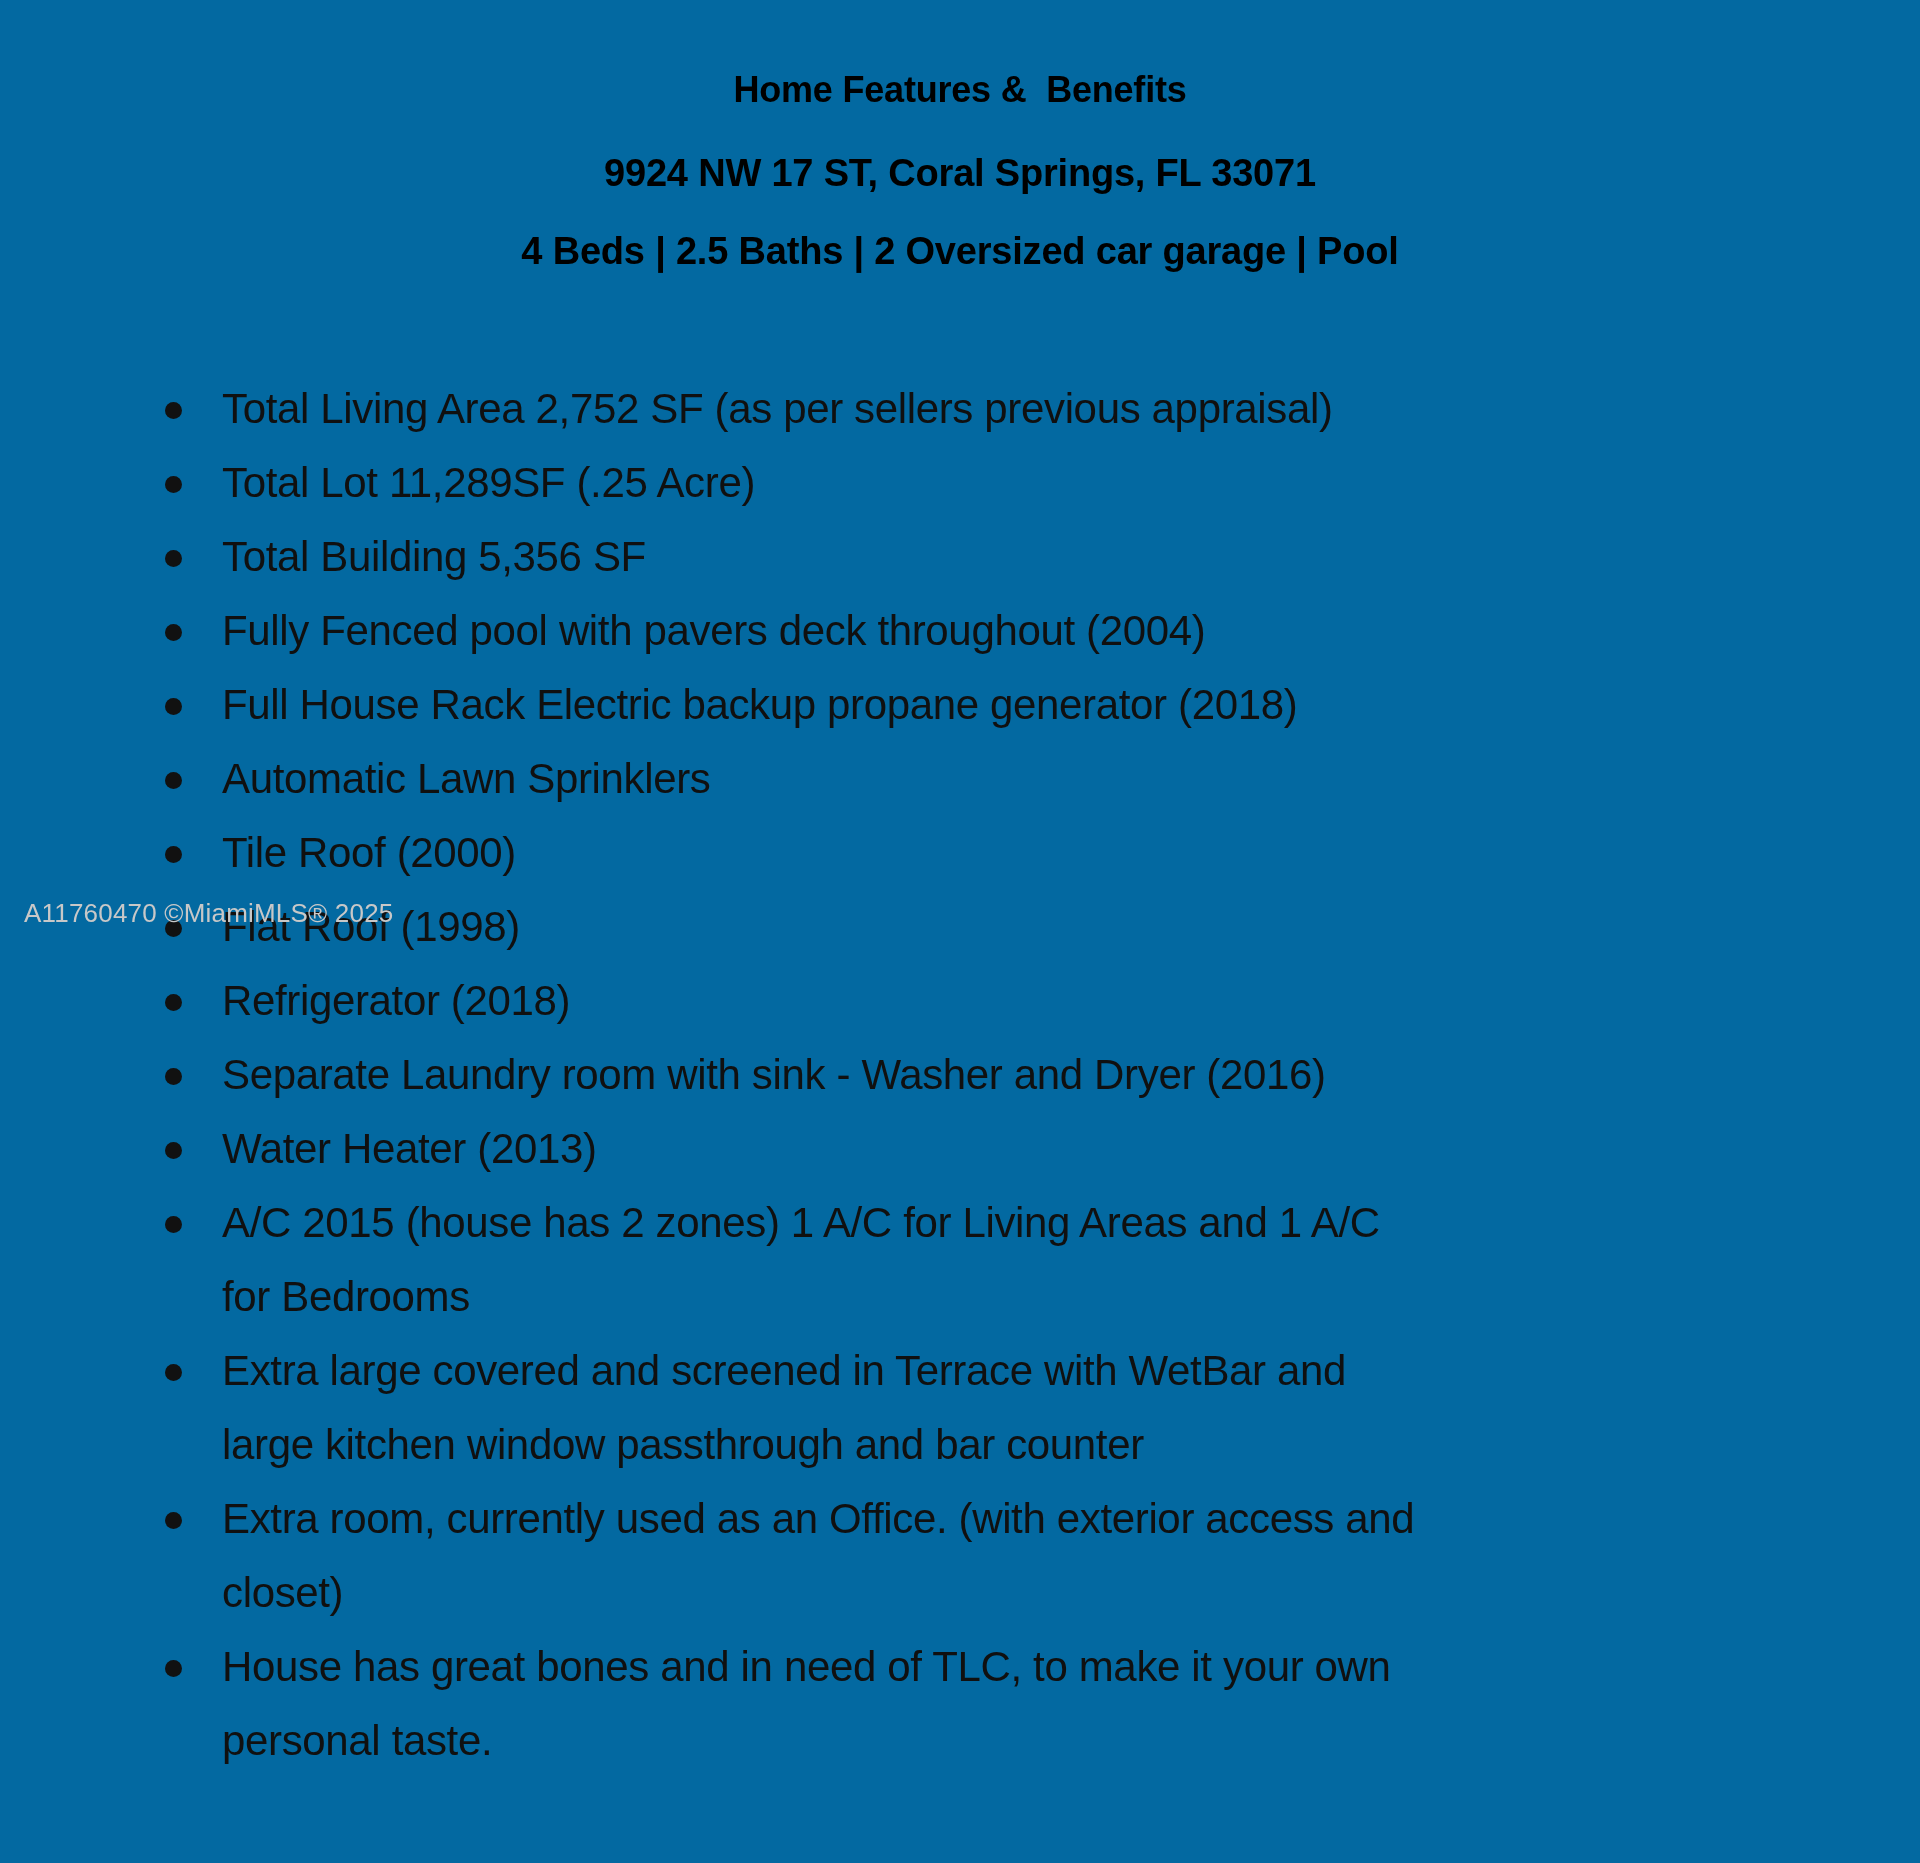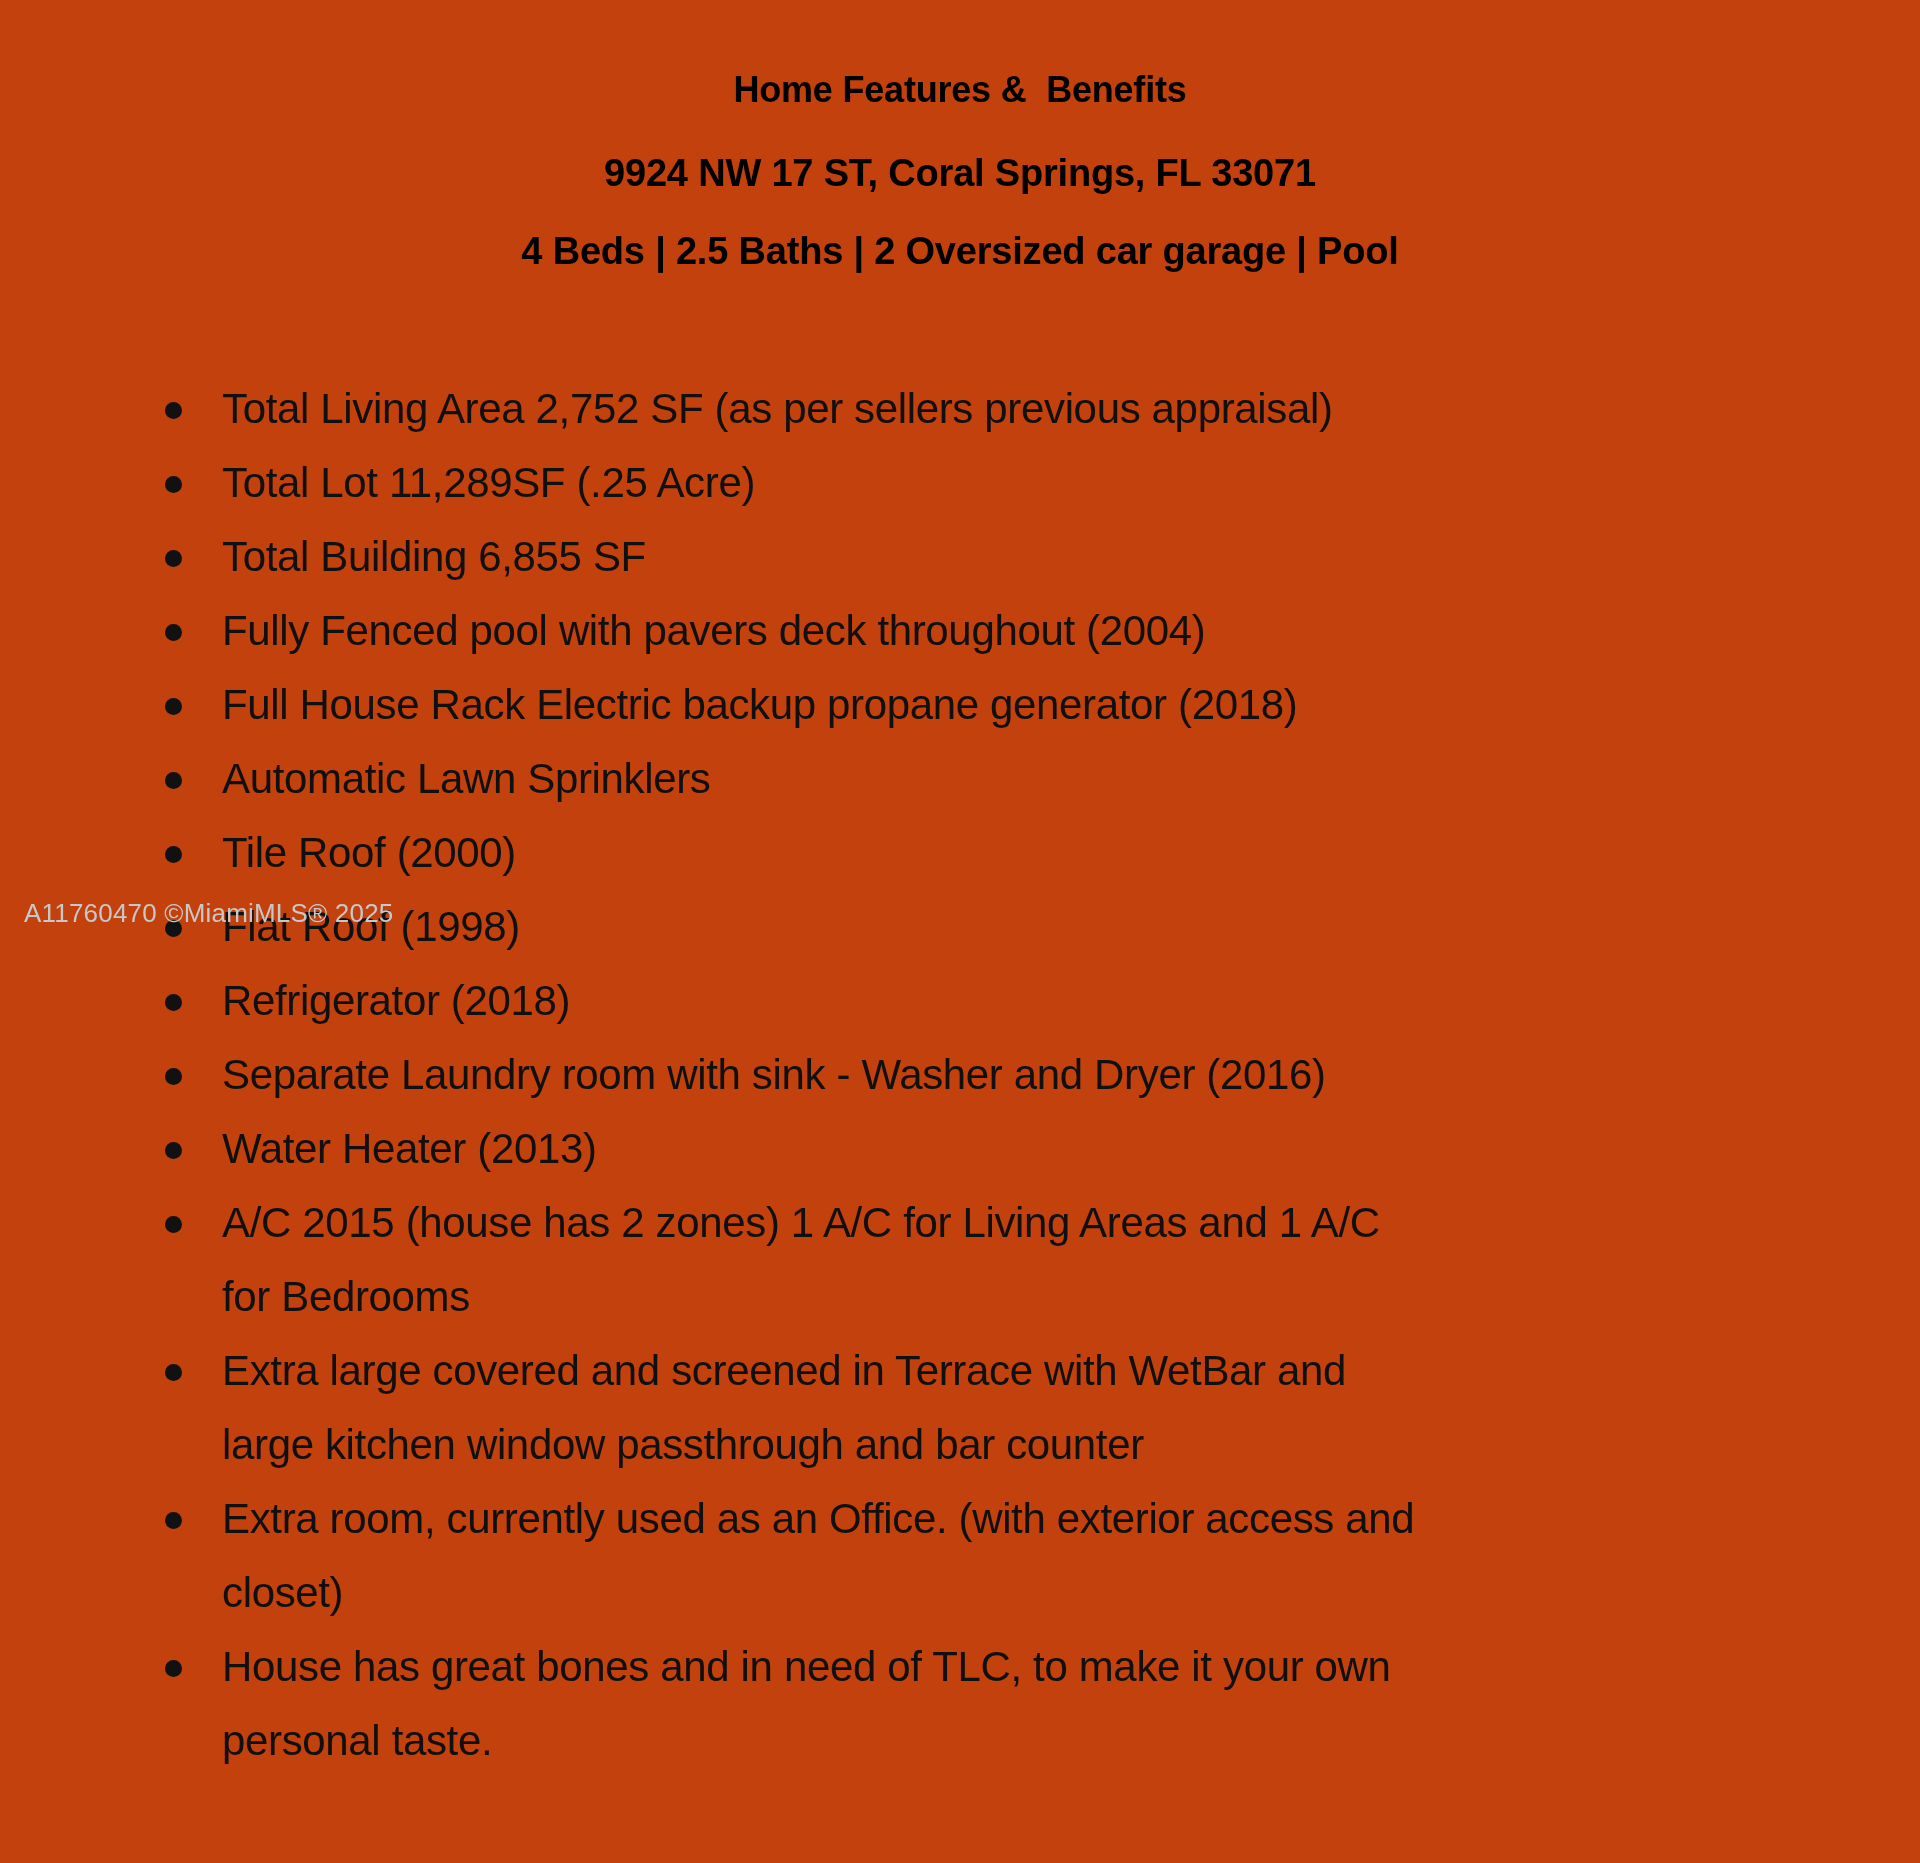"Home Features & Benefits" .page { background: #c2410c -> #0369a1 }
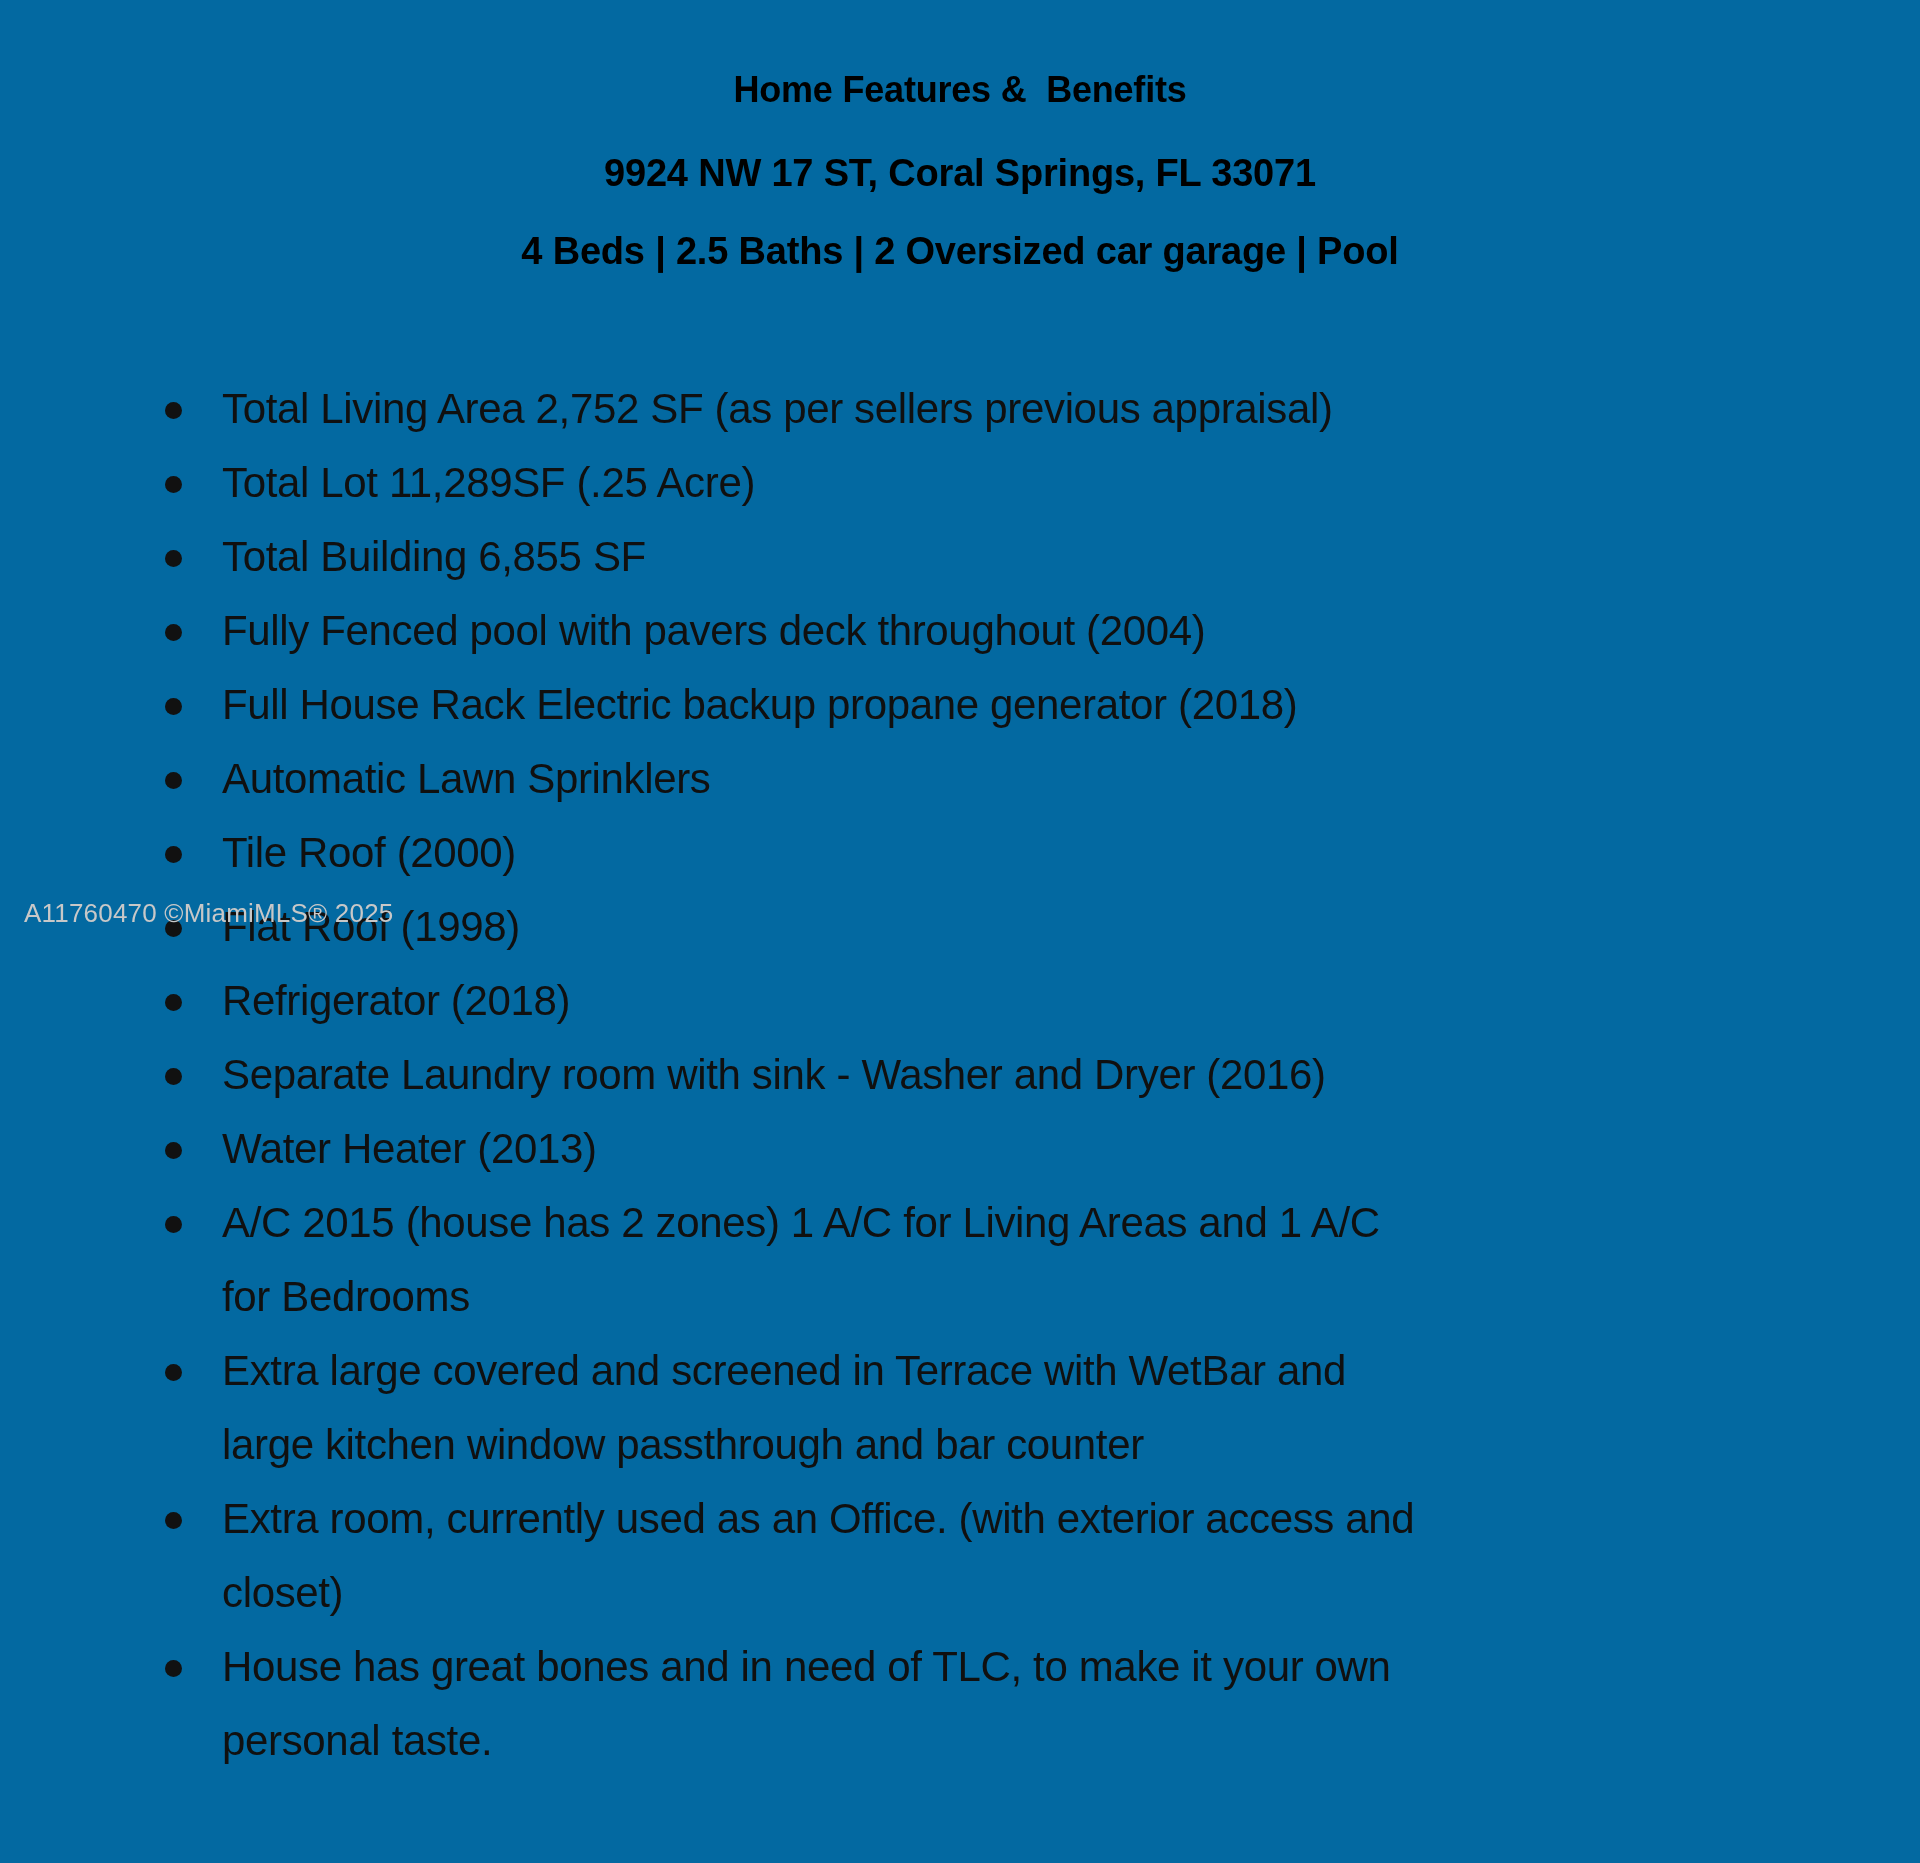"Total Building 6,855 SF" span.feature-text { text: 6,855 -> 5,356 }
